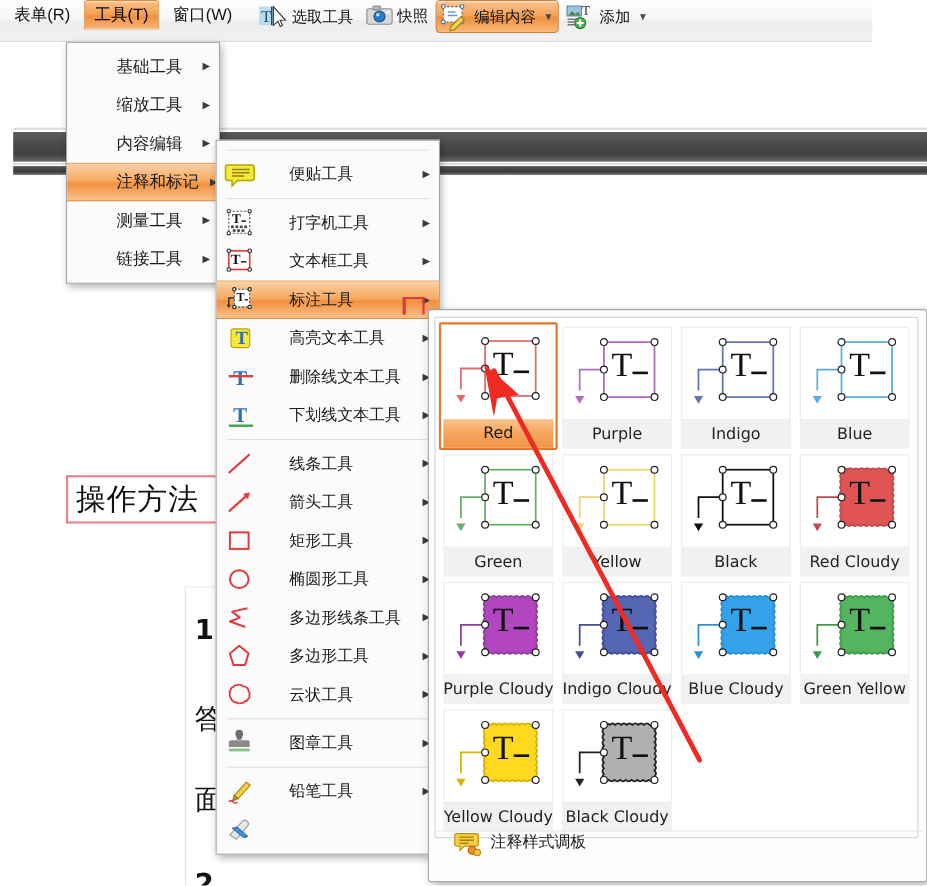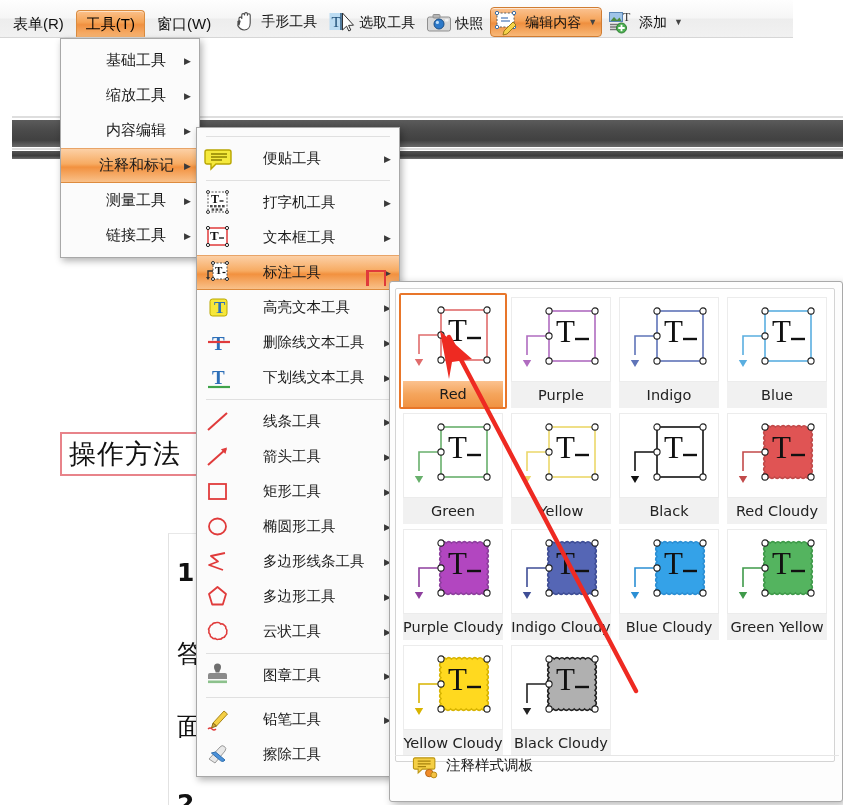"表单(R)" #menubar { align-items: flex-end -> flex-start }
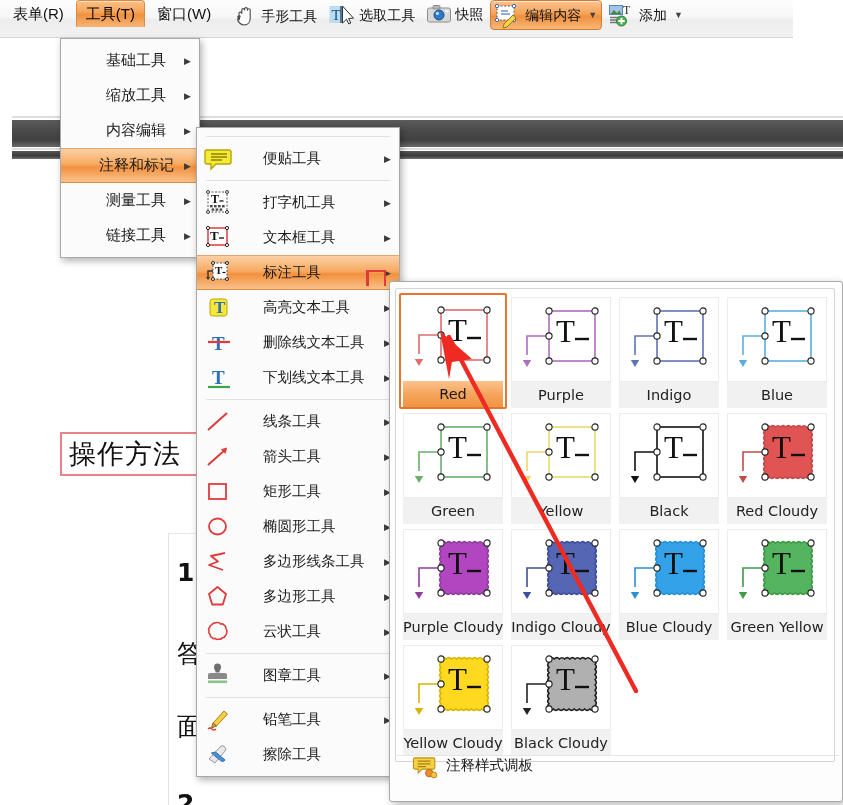"手形工具" div.tb-btn { html: <div> <span> <svg> <path></path> </svg> </span> <span>手形工具</span> </div> -> none }
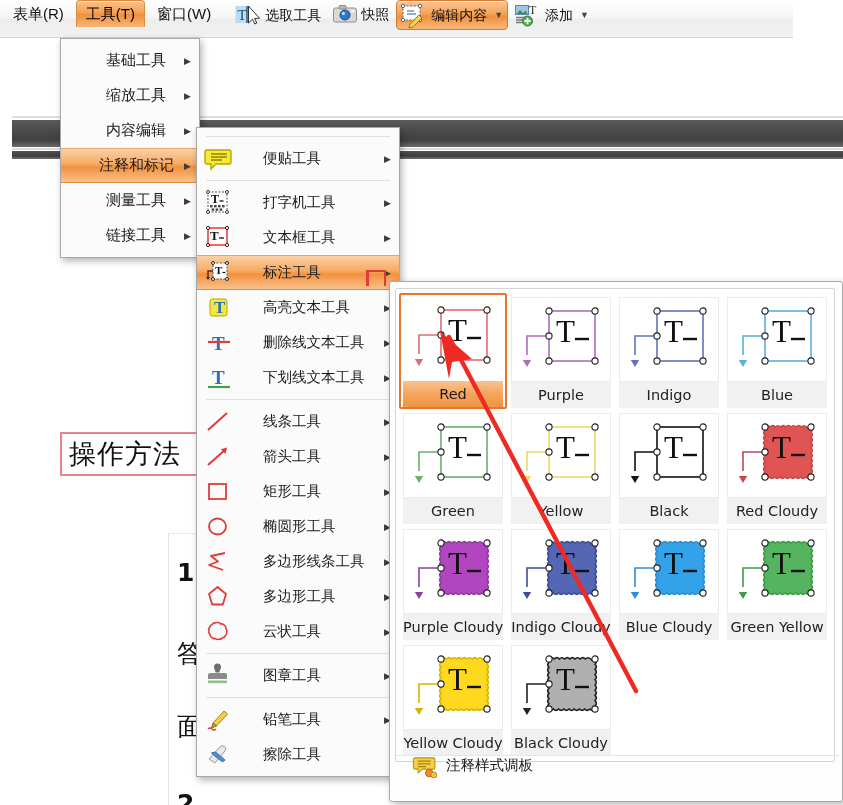"注释和标记" .mi.sel { justify-content: flex-end -> none }
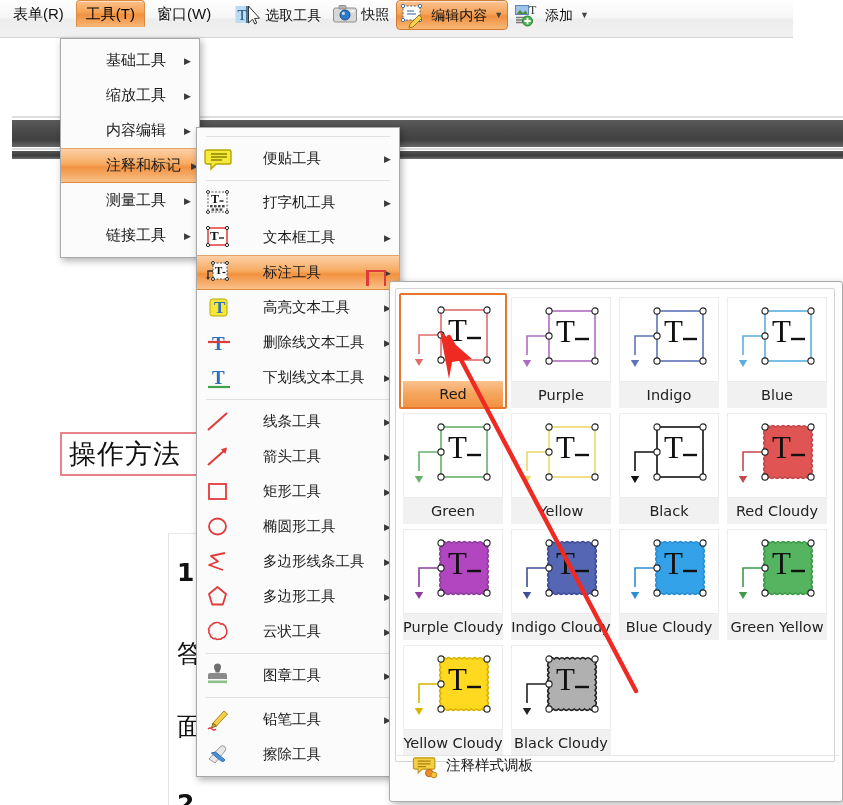"擦除工具" span.lbl { html: <span>擦除工具</span> -> none }
